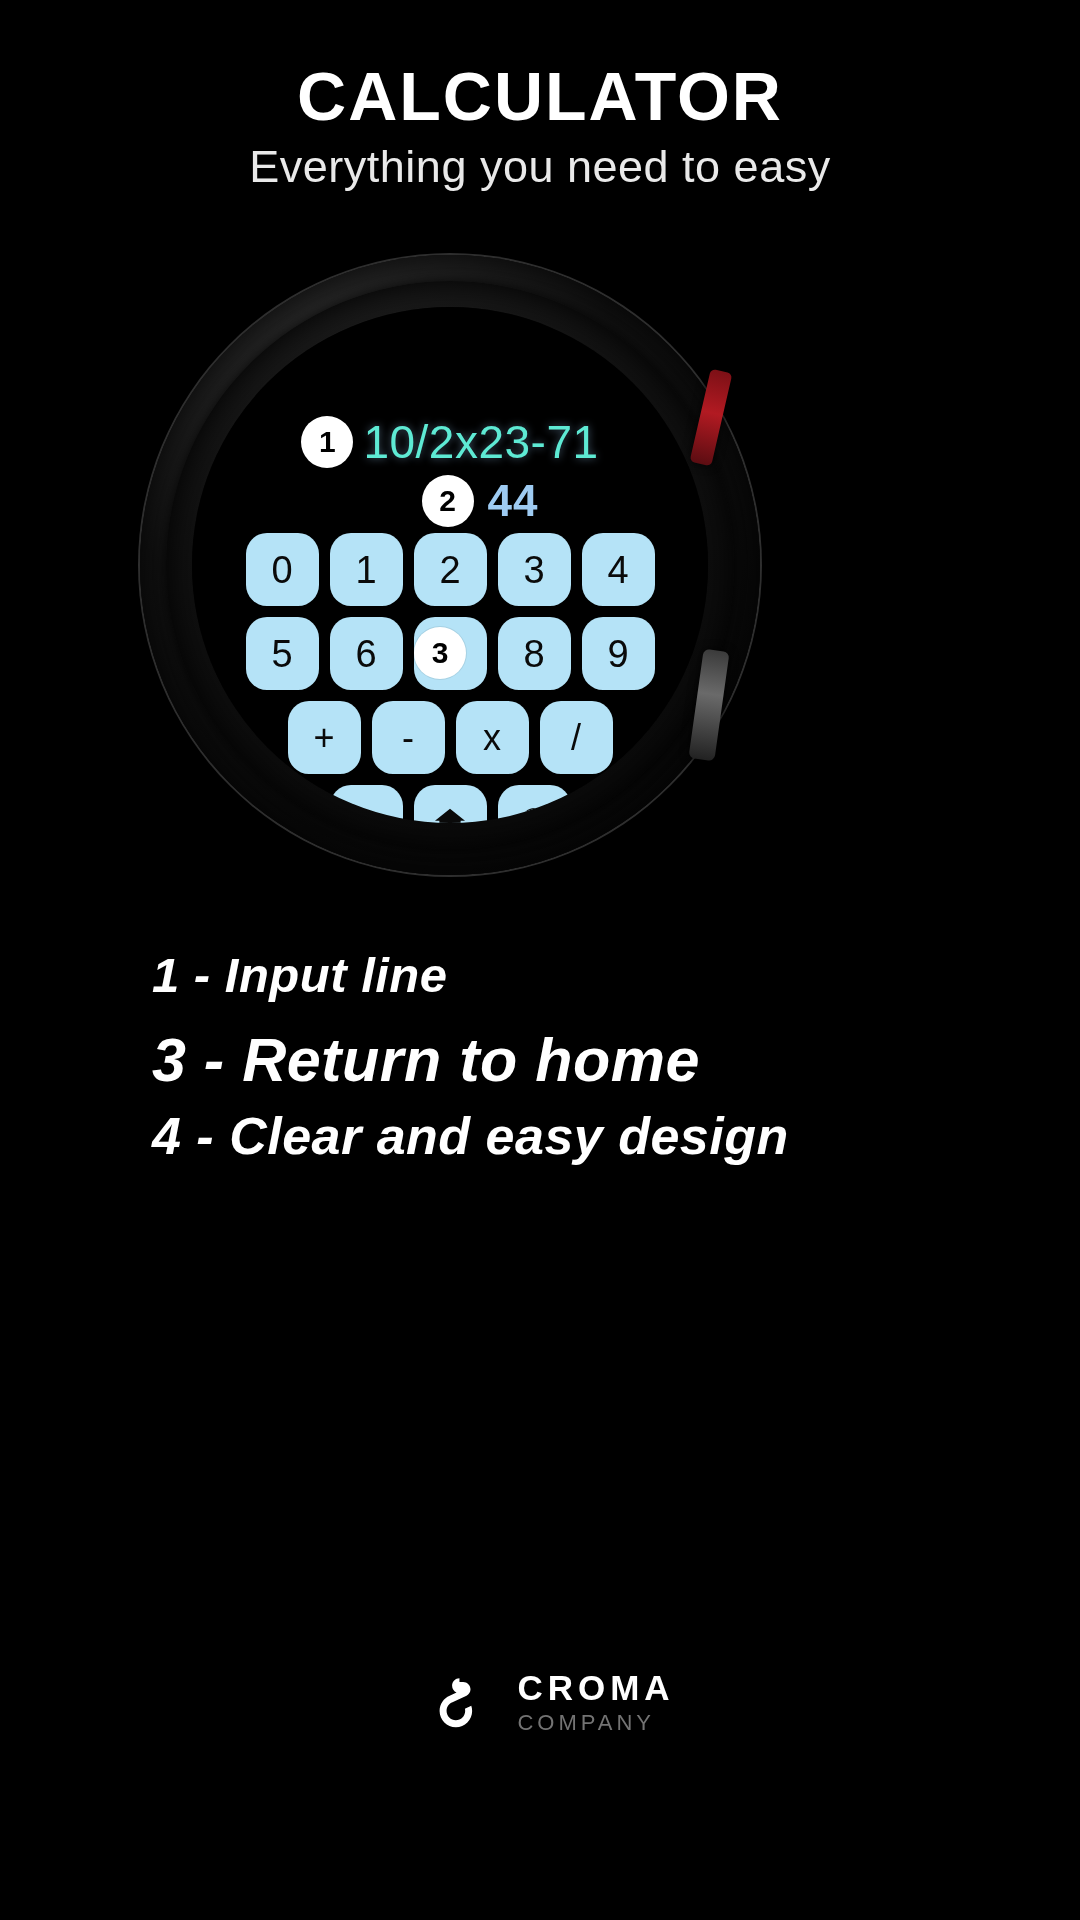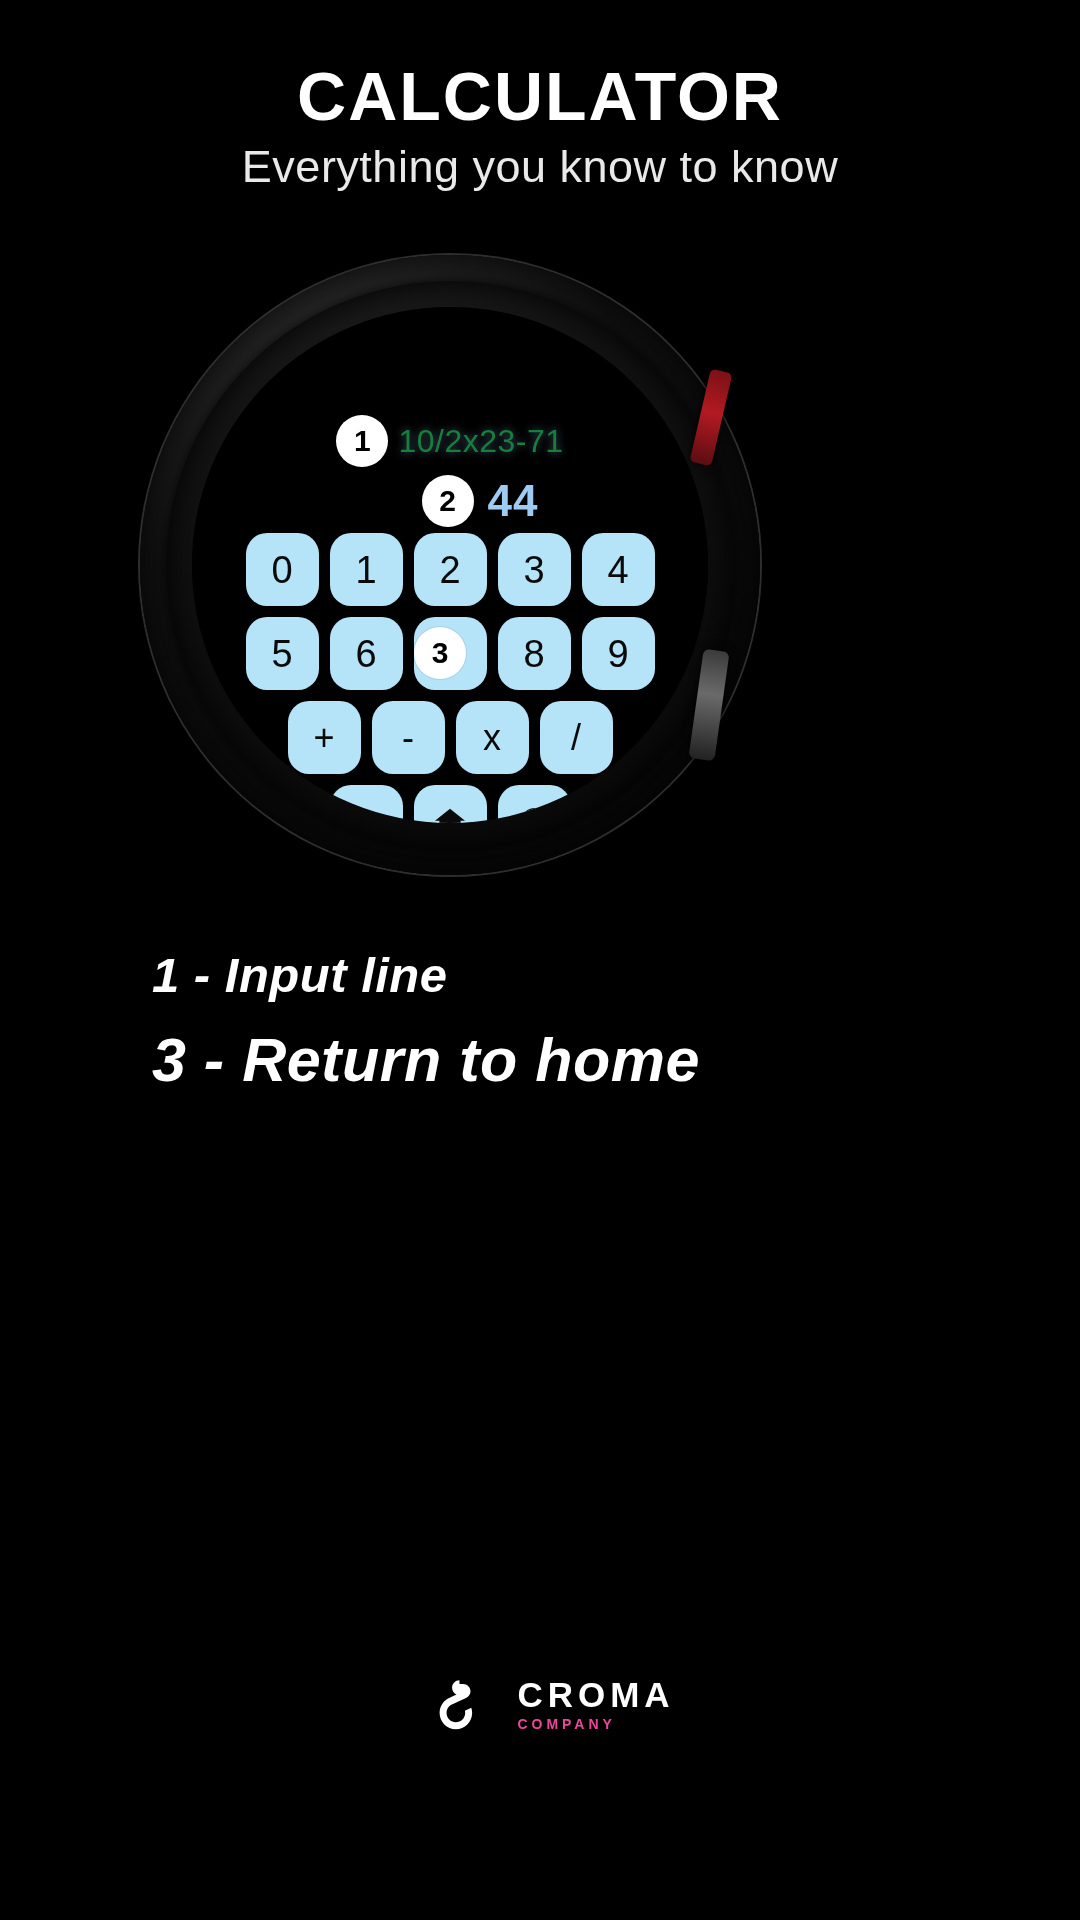"Everything you know to know" div.subtitle { text: know to know -> need to easy }
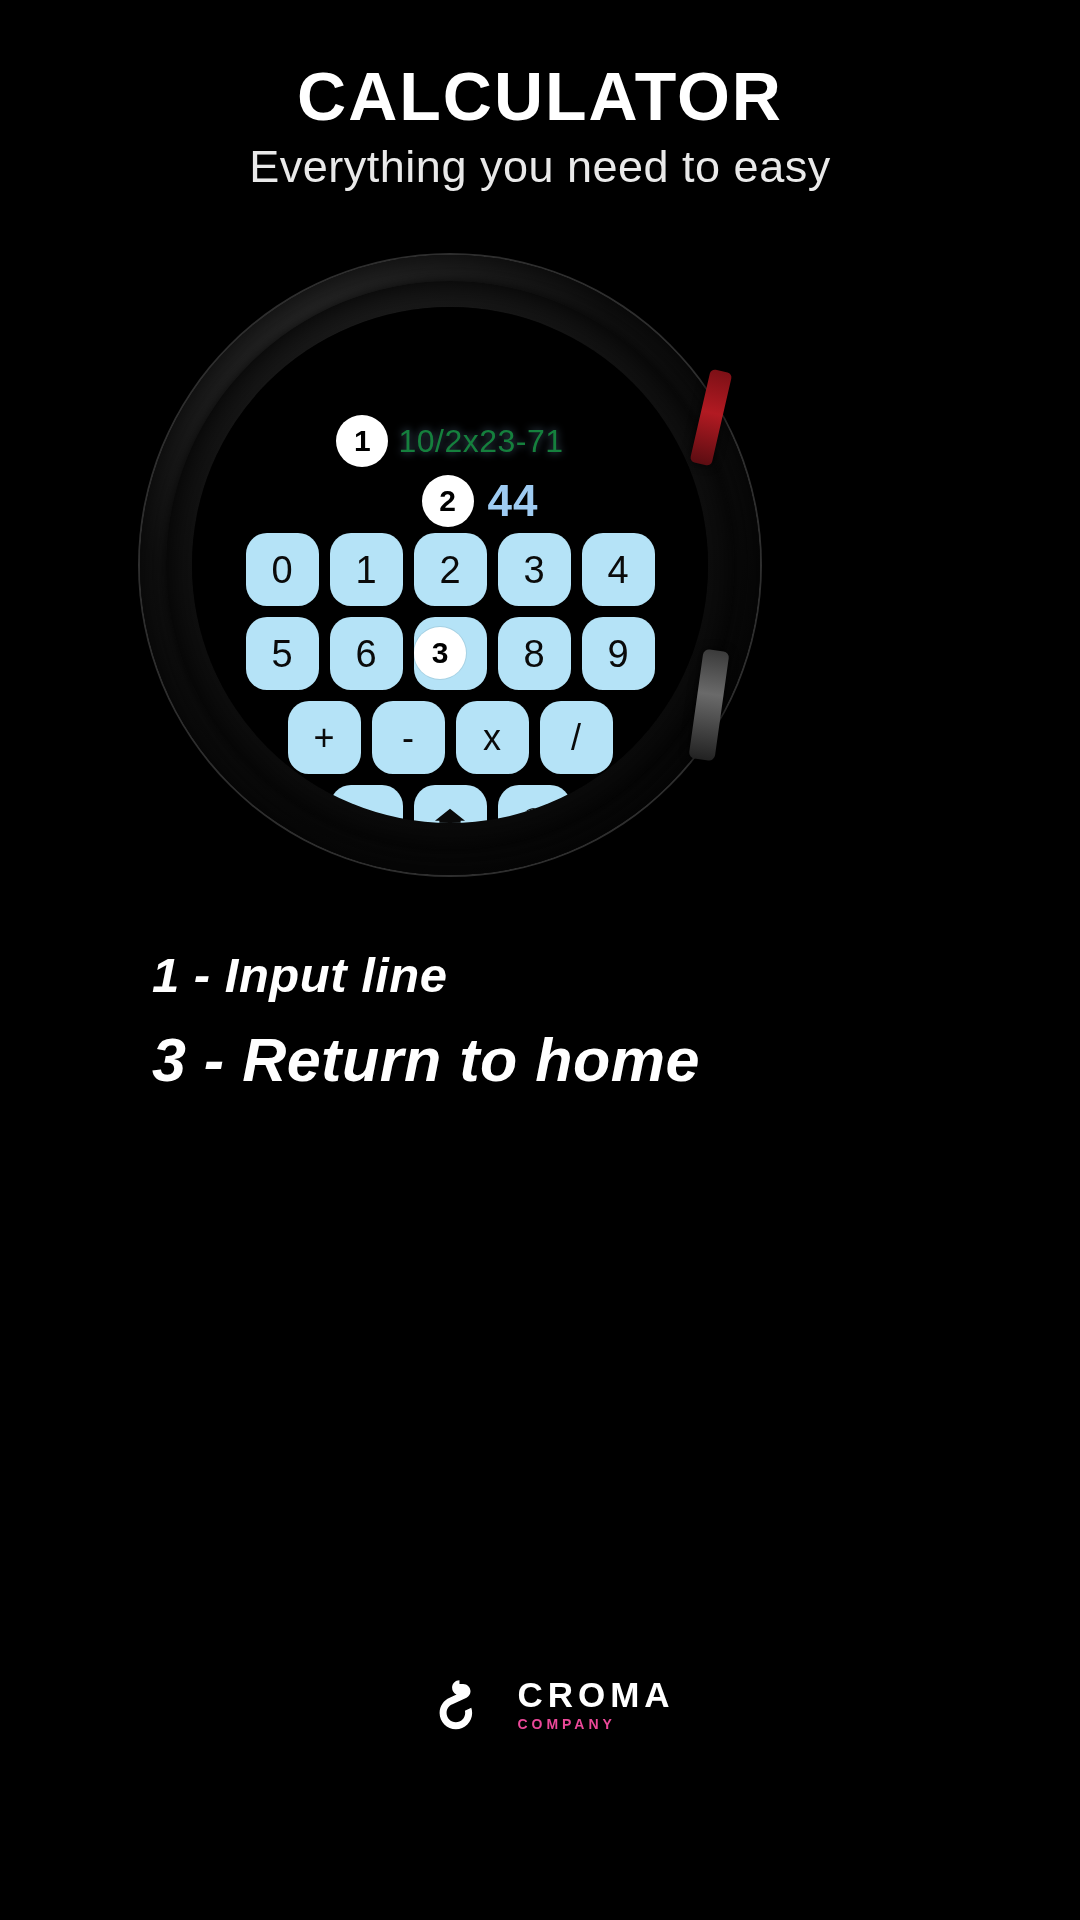"10/2x23-71" .expr { color: #15803d -> #5eead4; font-size: 32px -> 46px }
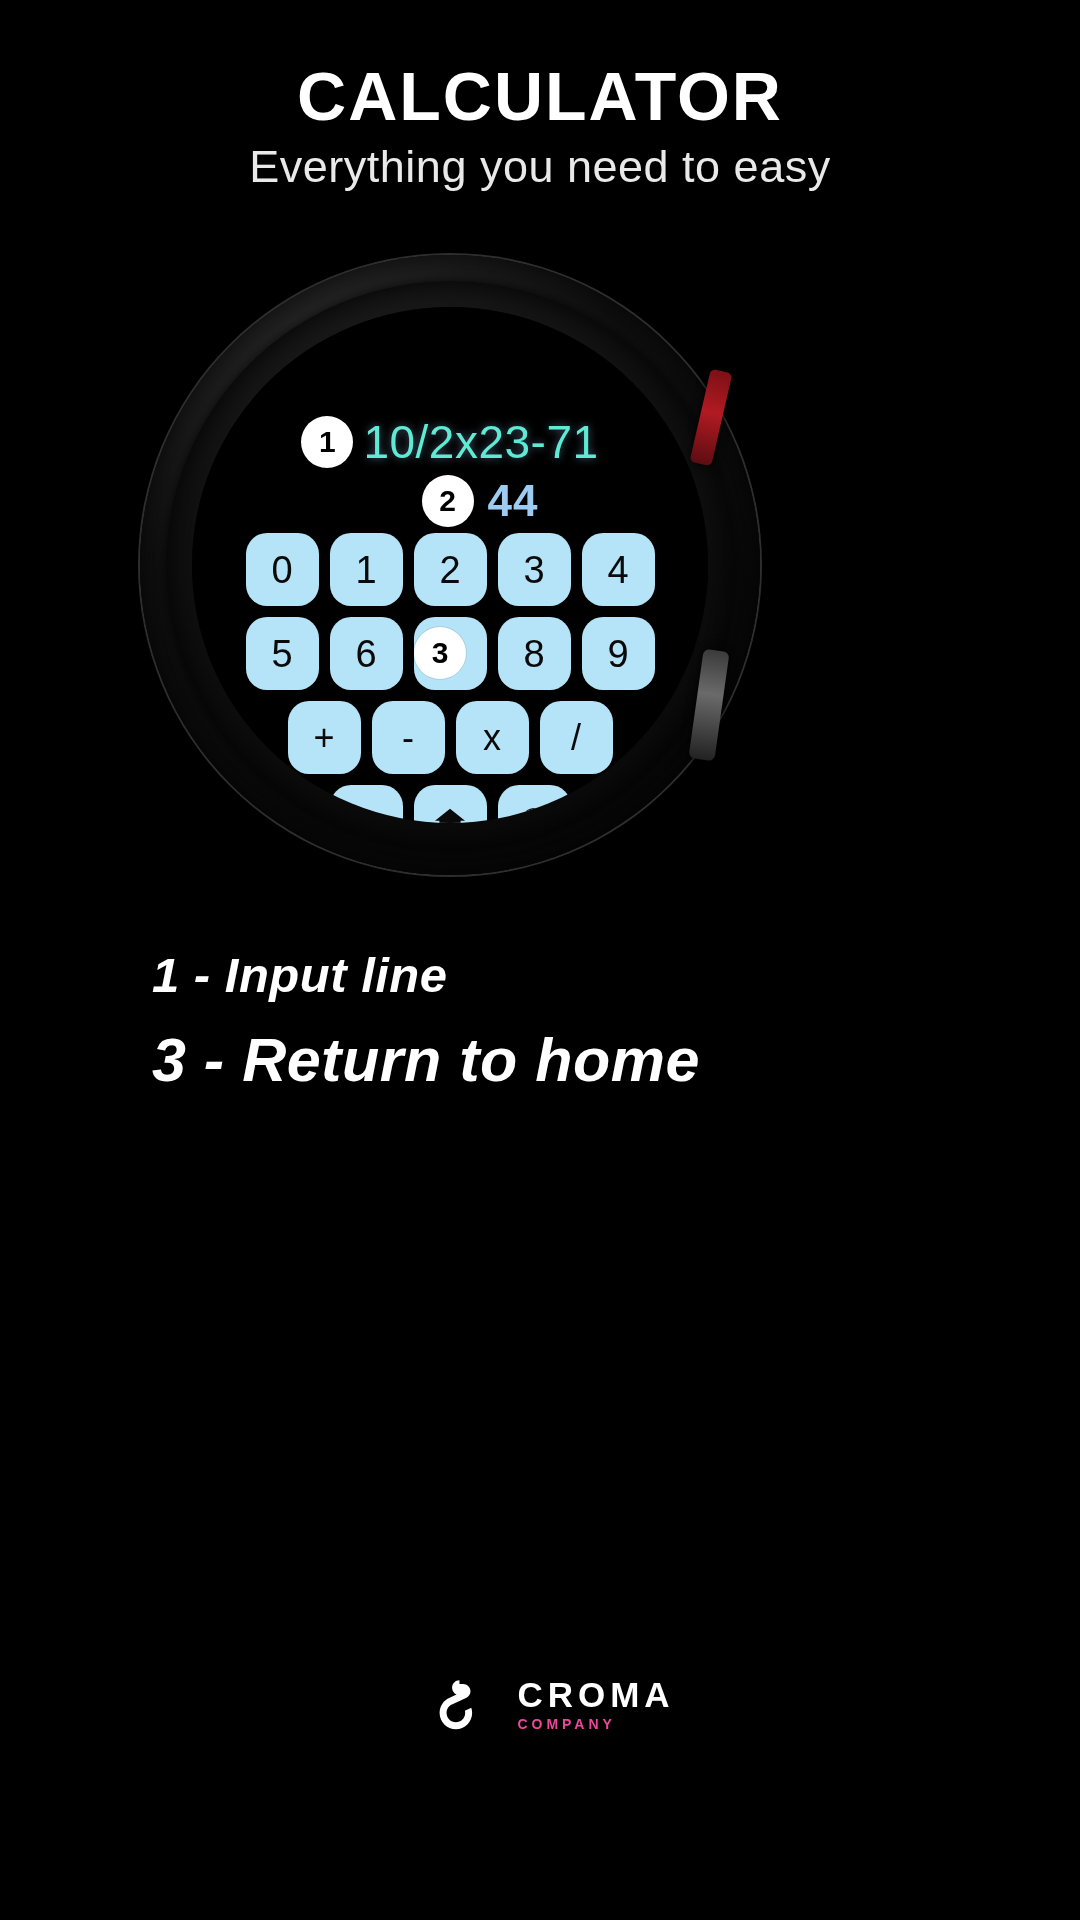"4 - Clear and easy" div.legend-item { html: none -> <div>4 - Clear and easy design</div> }
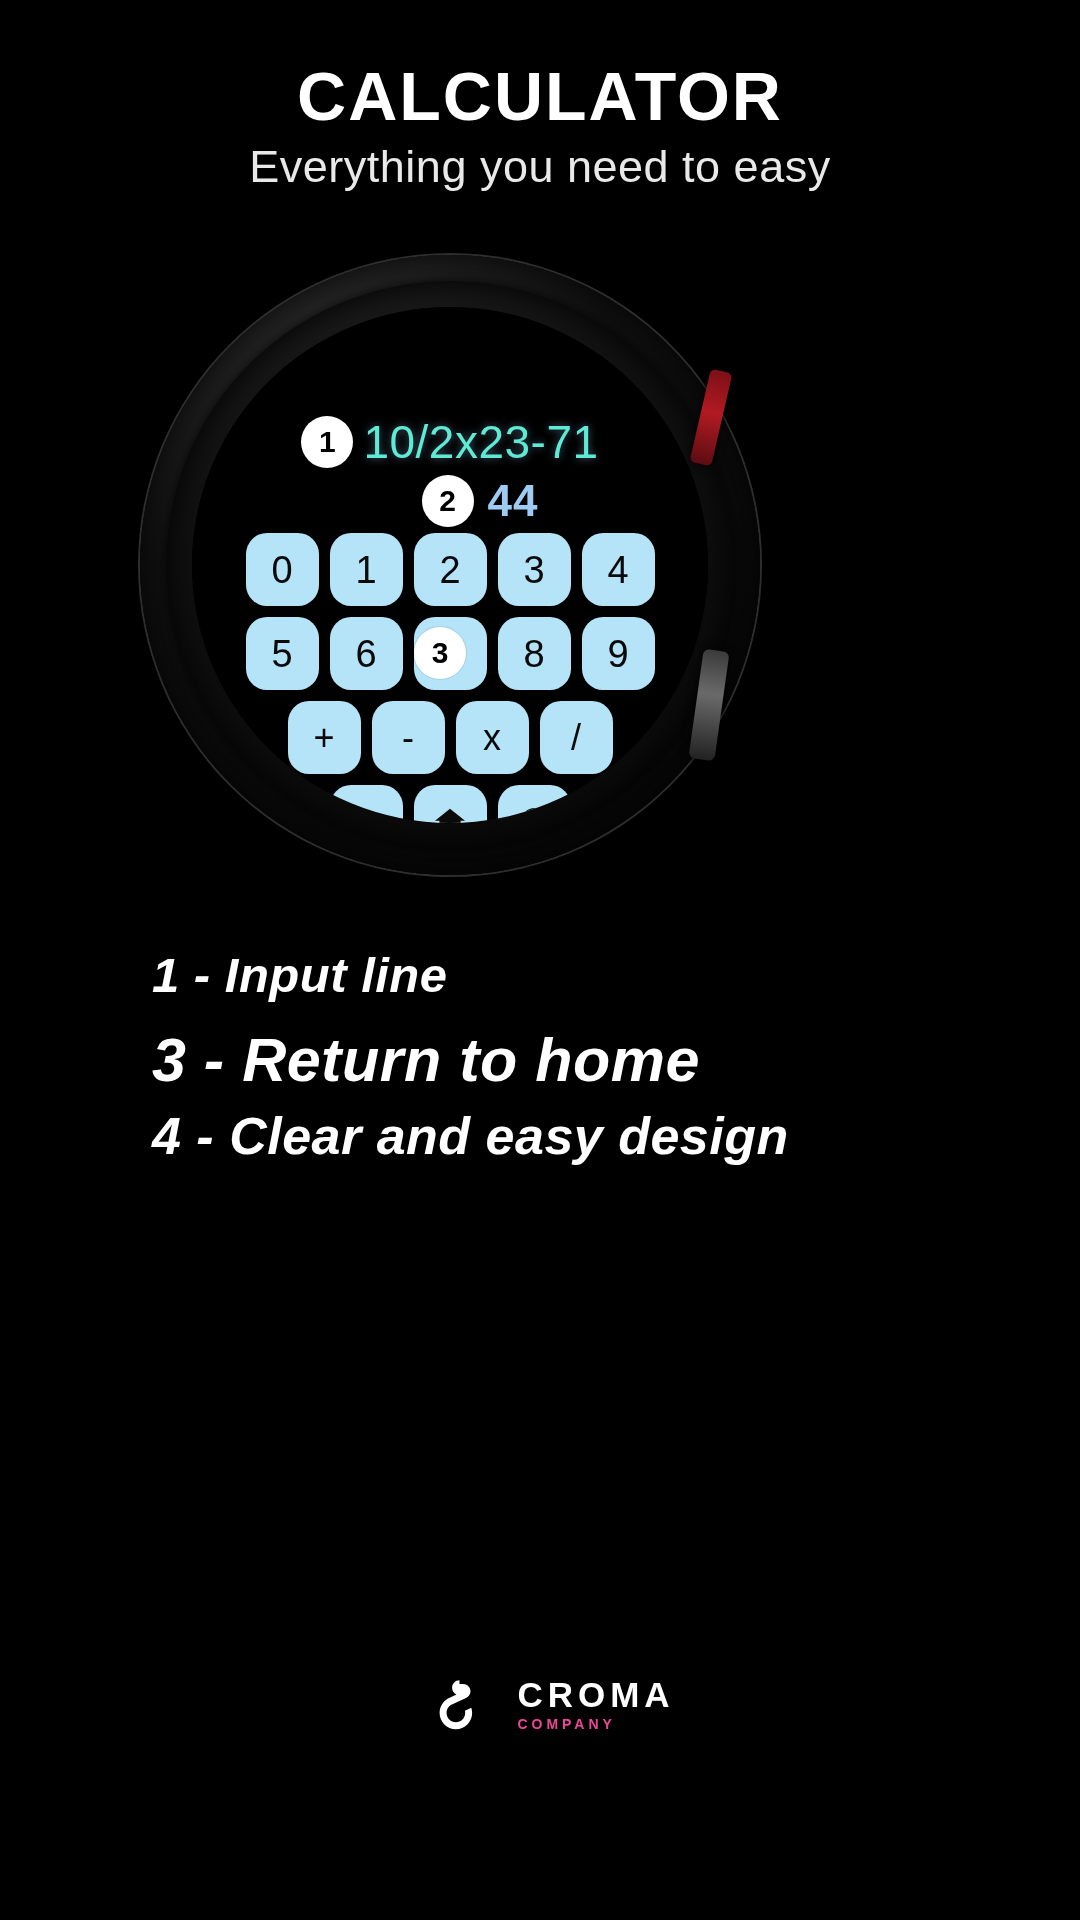"COMPANY" .brand-sub { color: #ec4899 -> #737373; font-size: 14px -> 22px; font-weight: 700 -> 400 }
